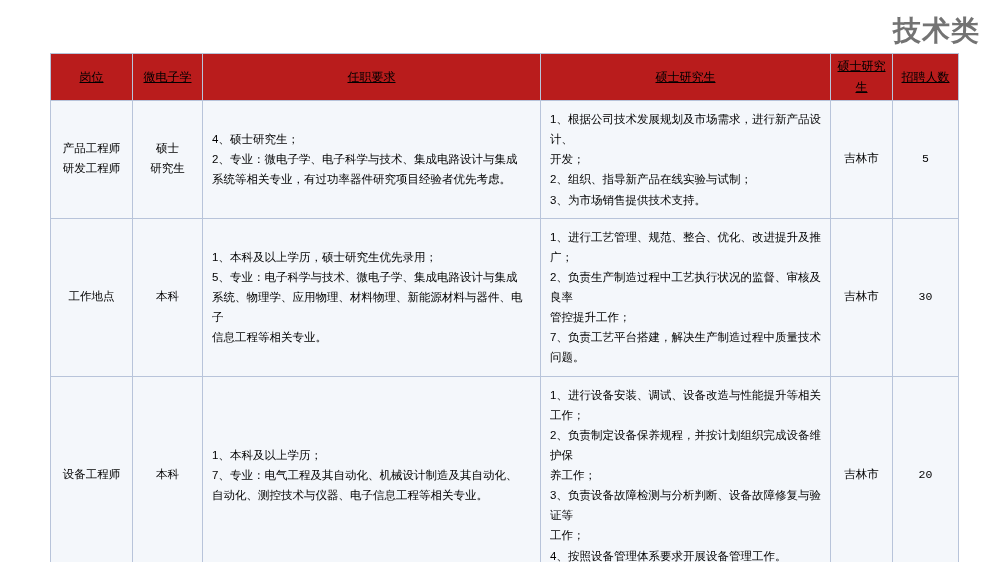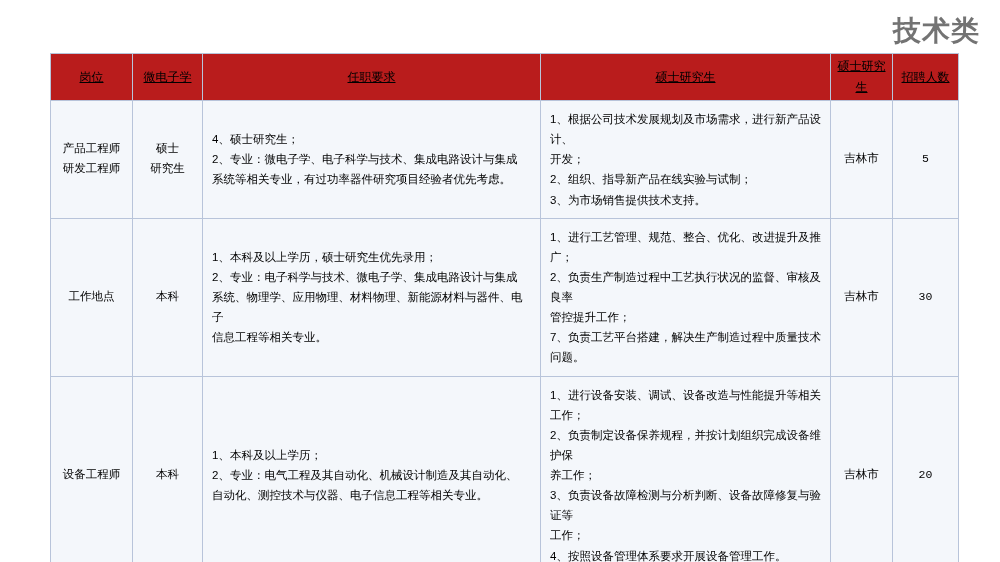"2、专业：电子科学与技术、微电子学、集成电路设计与集成" span.cell-line { text: 2 -> 5 }
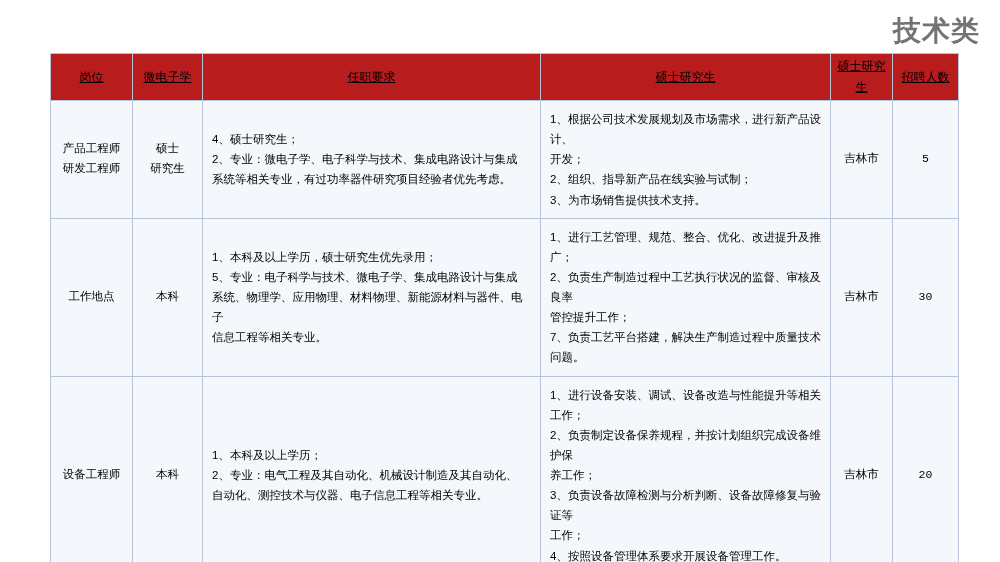"2、专业：电气工程及其自动化、机械设计制造及其自动化、" span.cell-line { text: 2 -> 7 }
